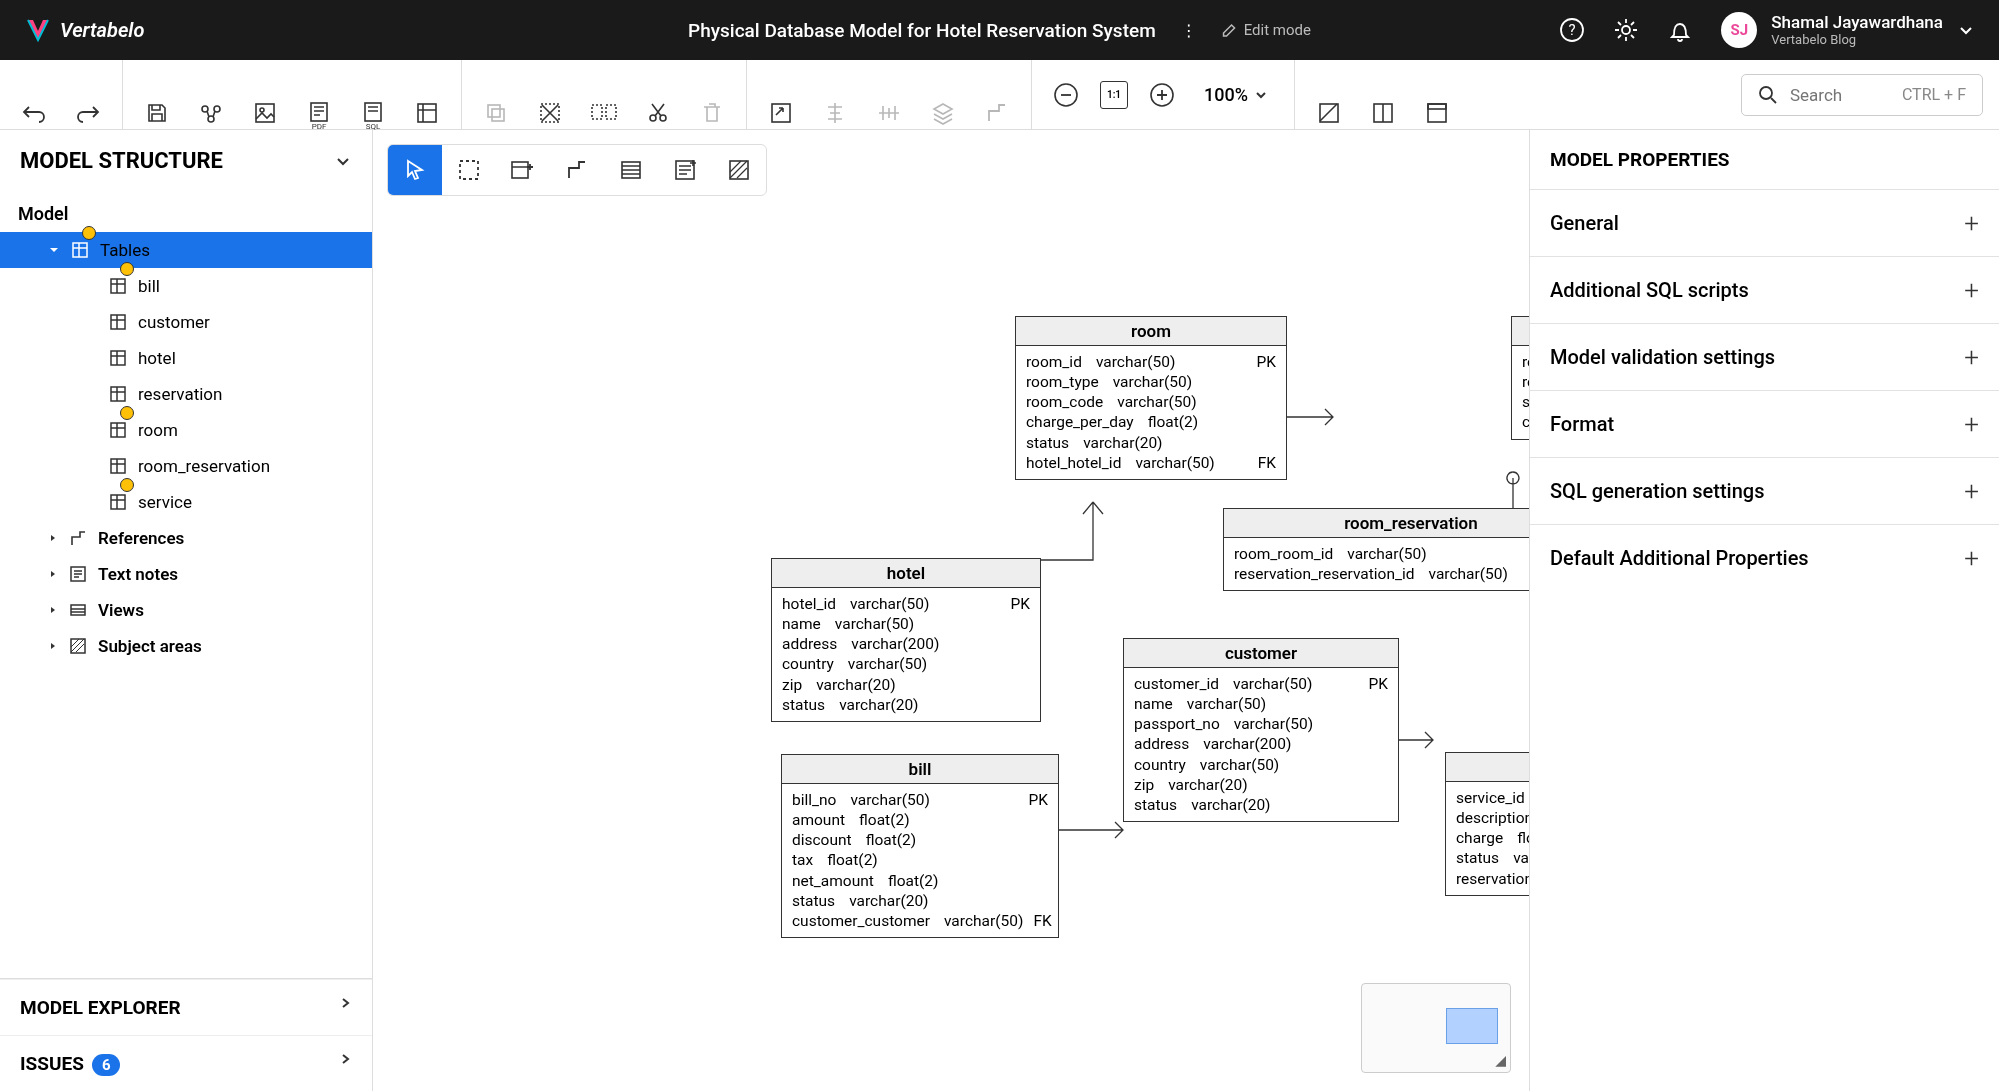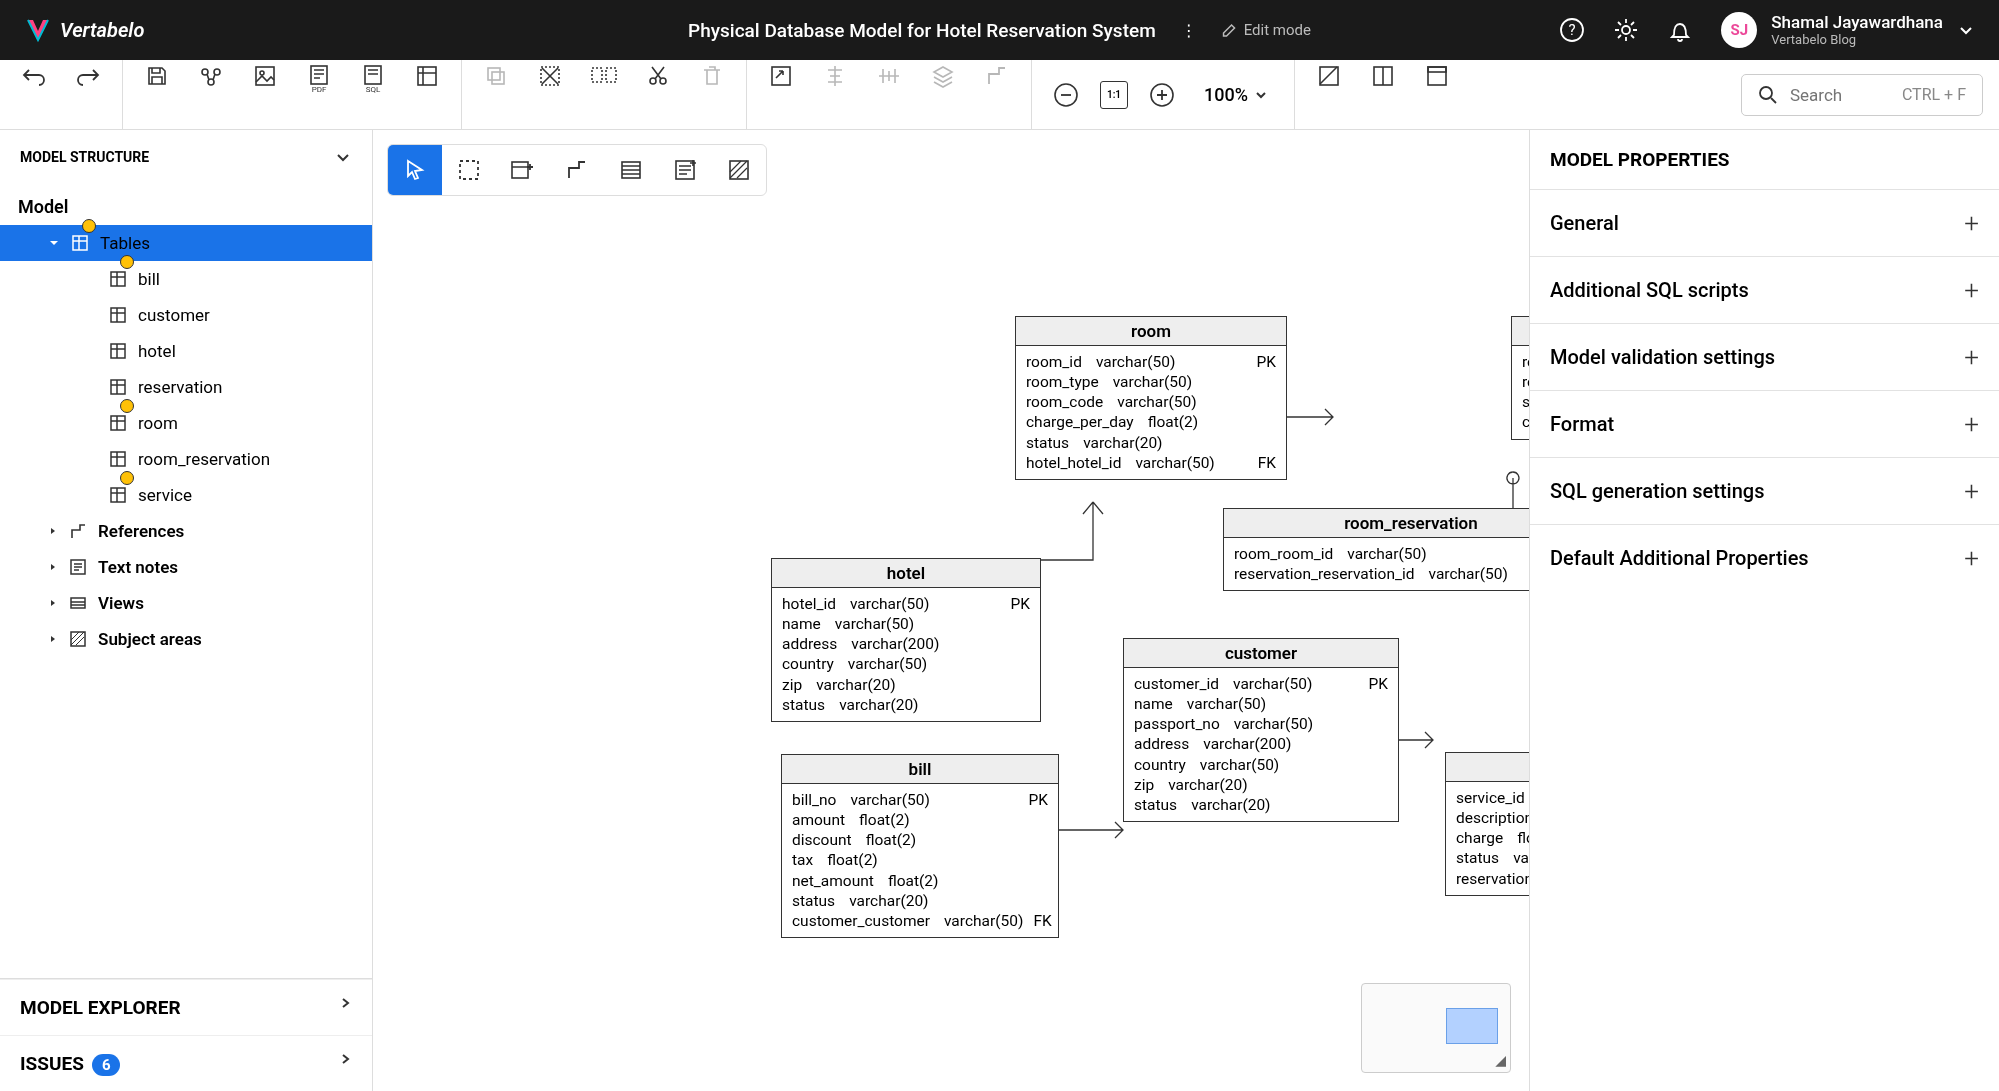"PDF" .tb-group { align-items: flex-start -> flex-end }
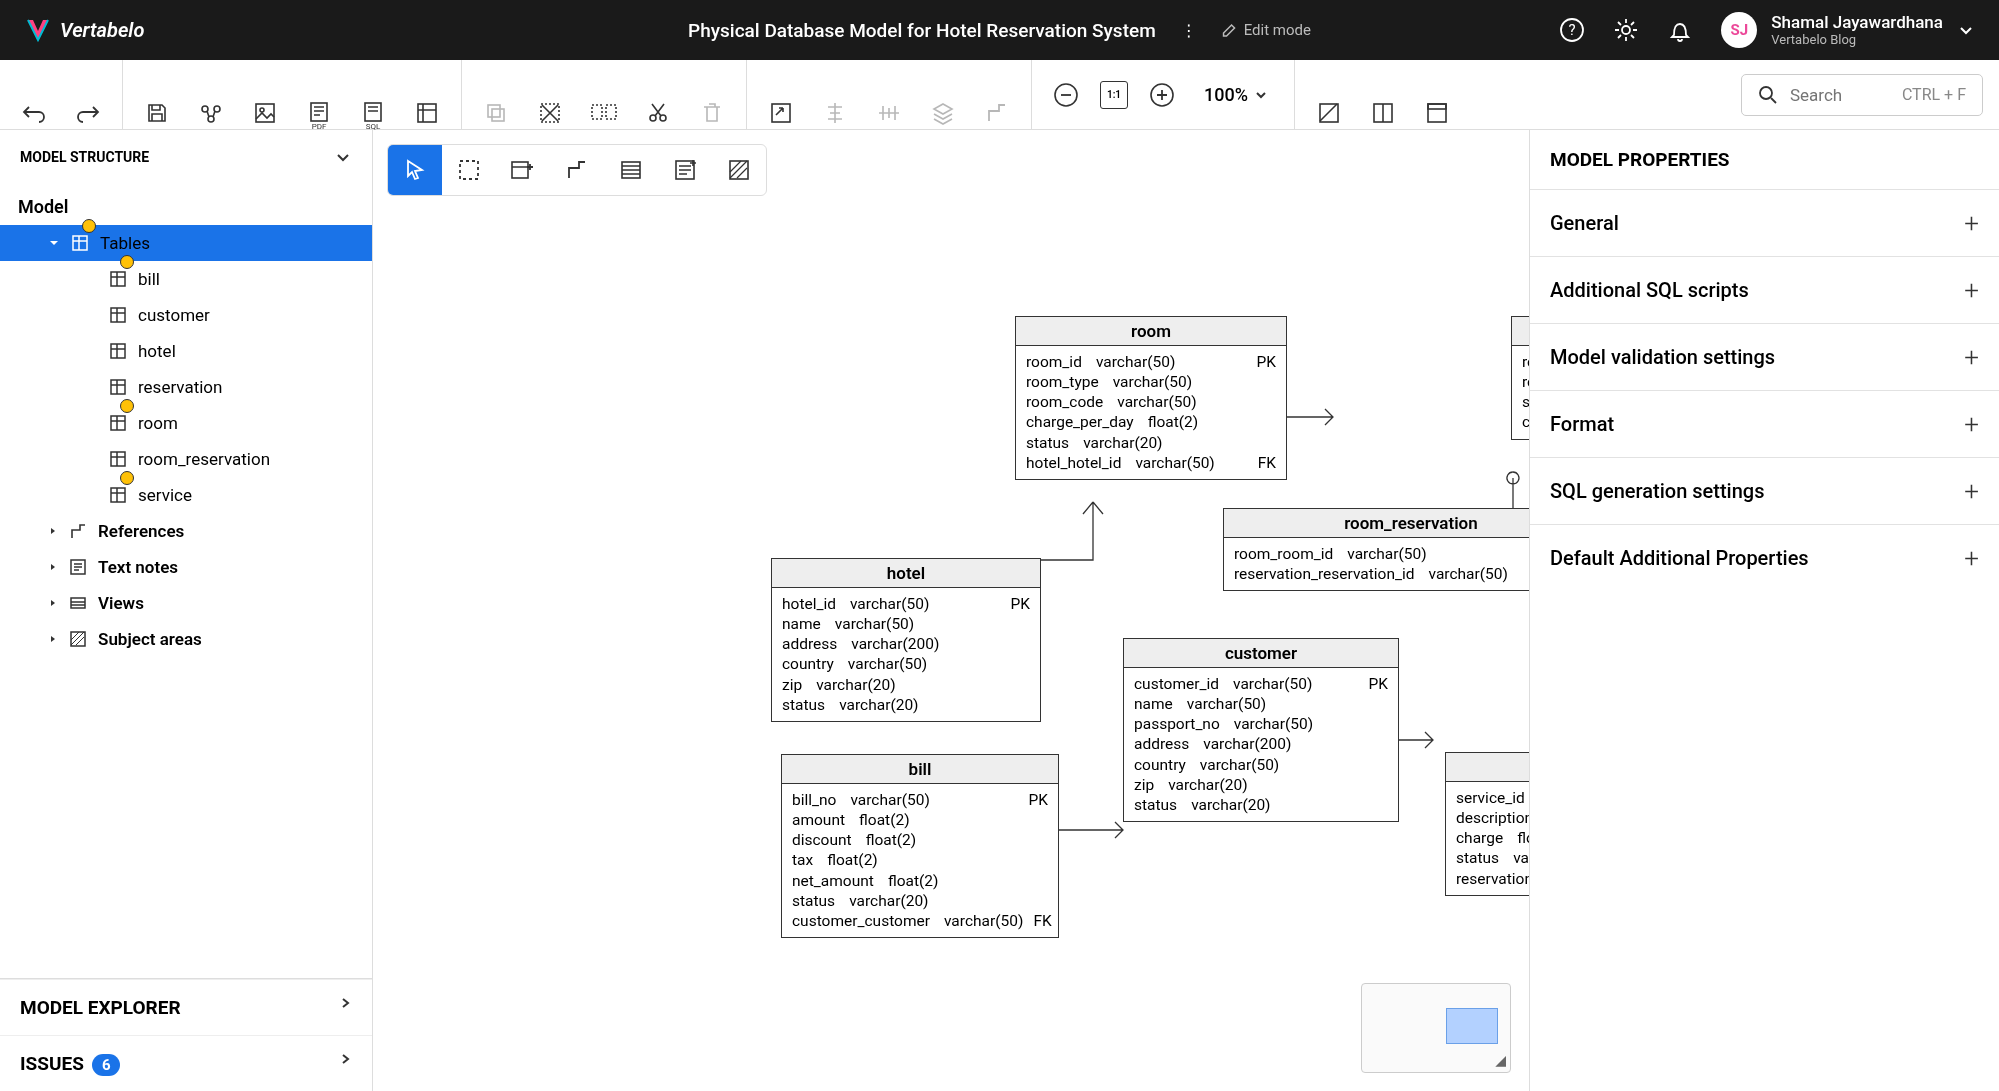"MODEL STRUCTURE" .panel-header { font-size: 14px -> 22px }
